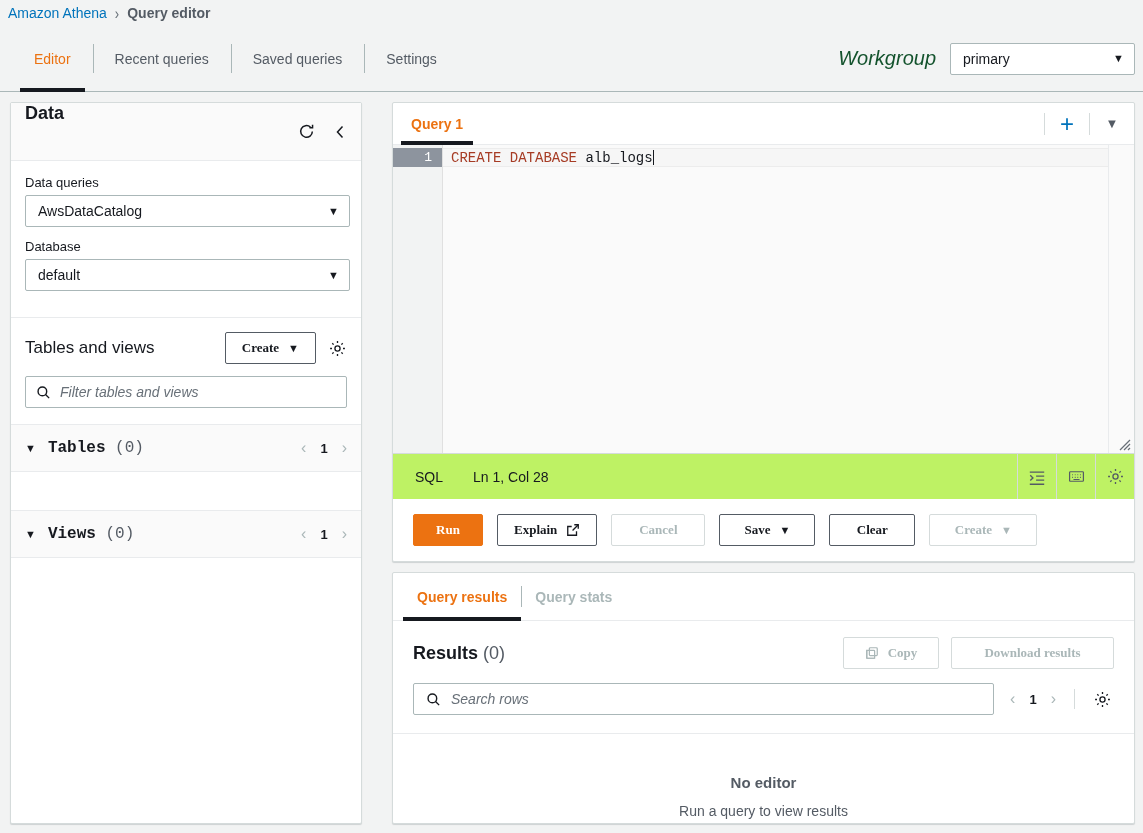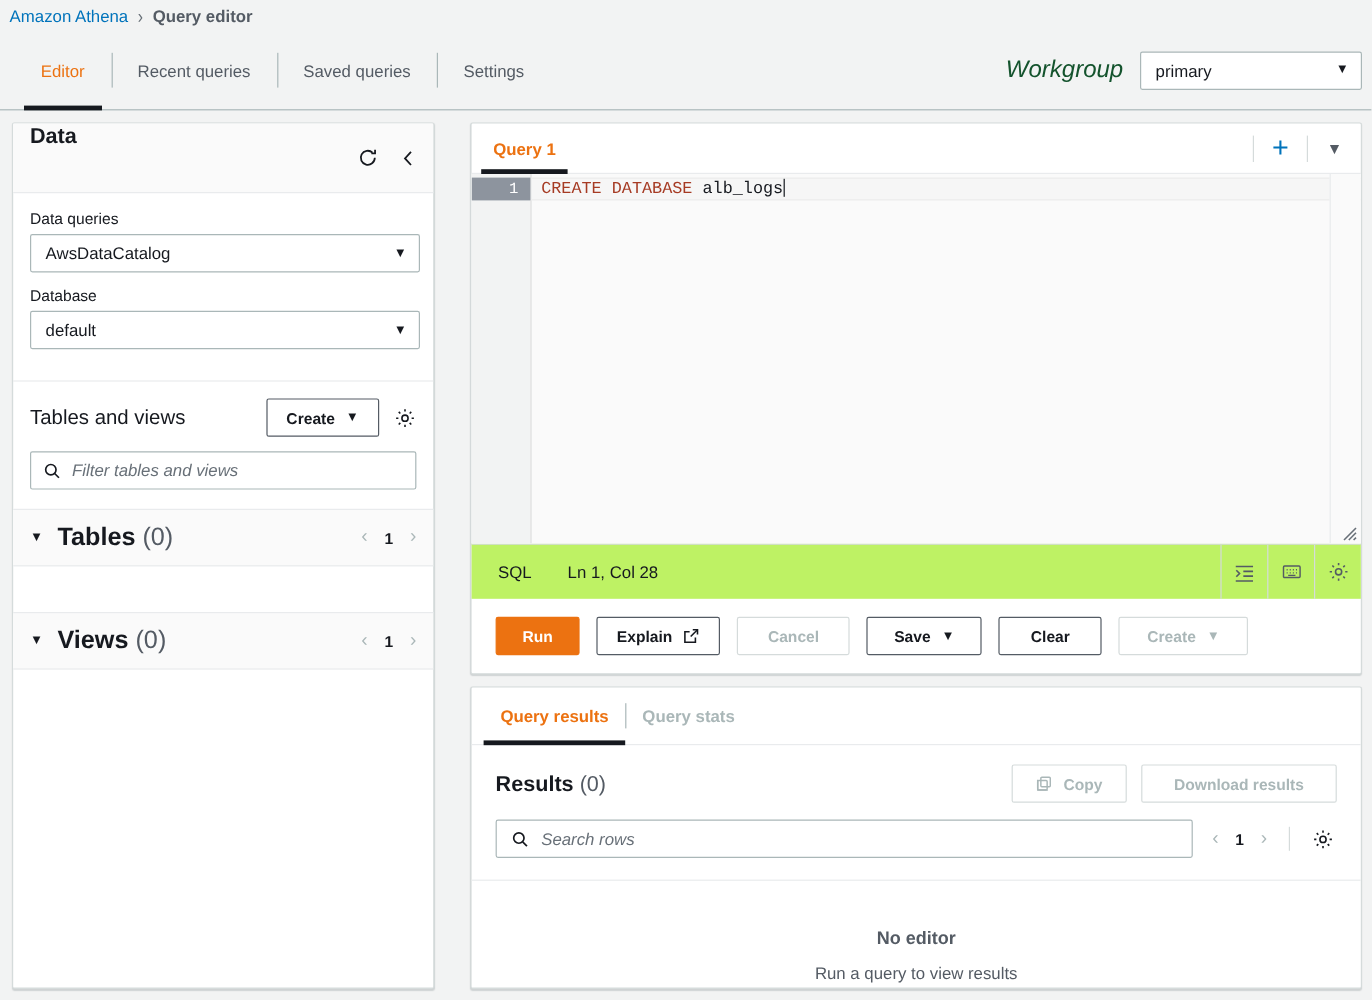"Create" .btn { font-family: Liberation Sans, sans-serif -> Liberation Serif, serif }
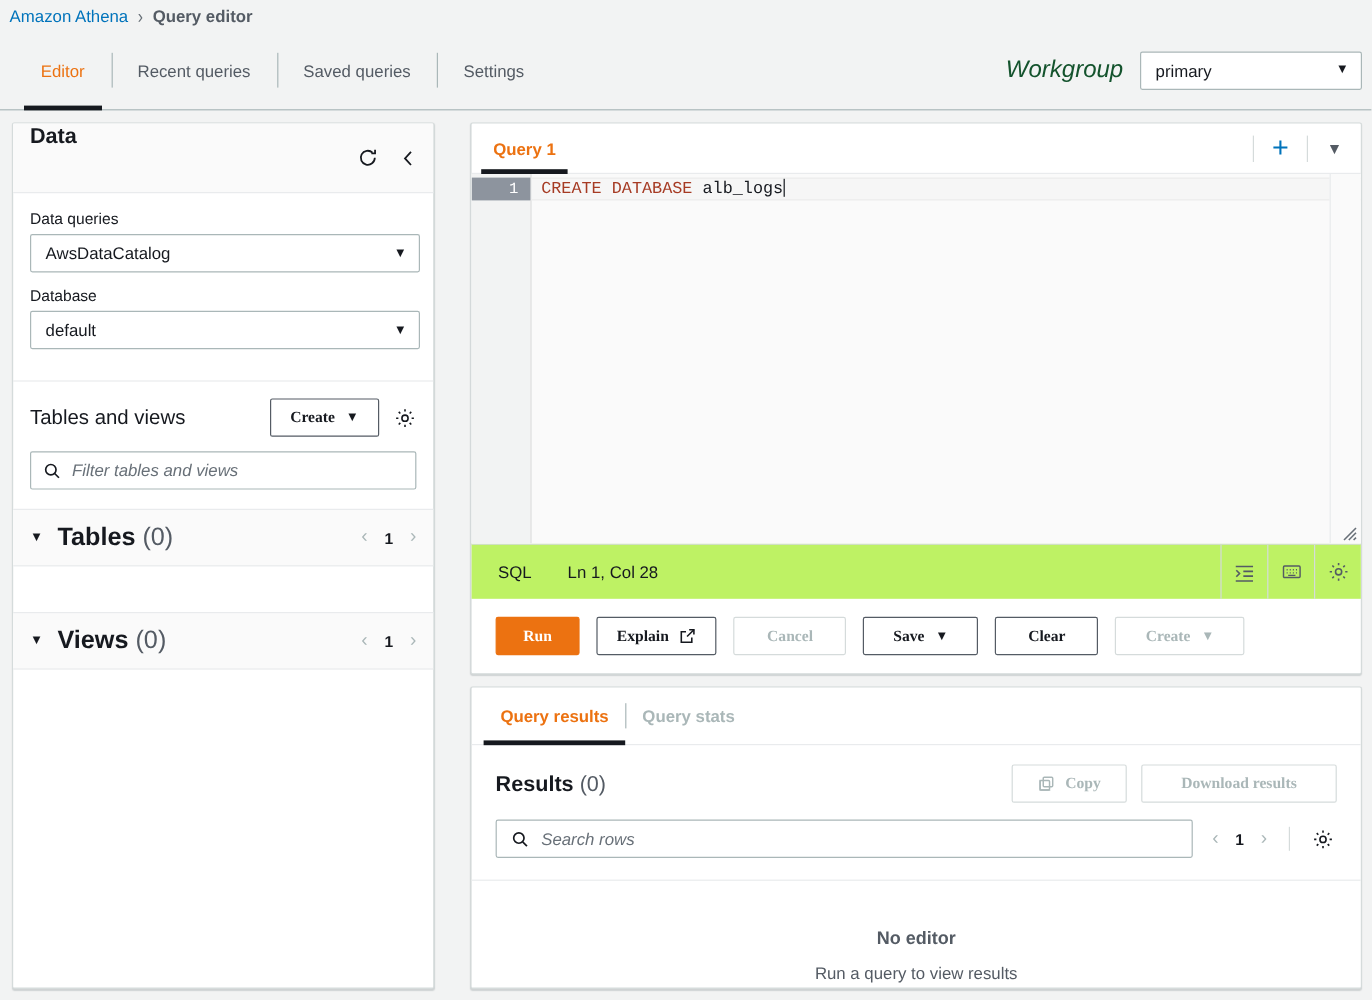"Tables (0)" .group-name { font-family: none -> Liberation Mono, monospace; font-size: 21px -> 16px }
